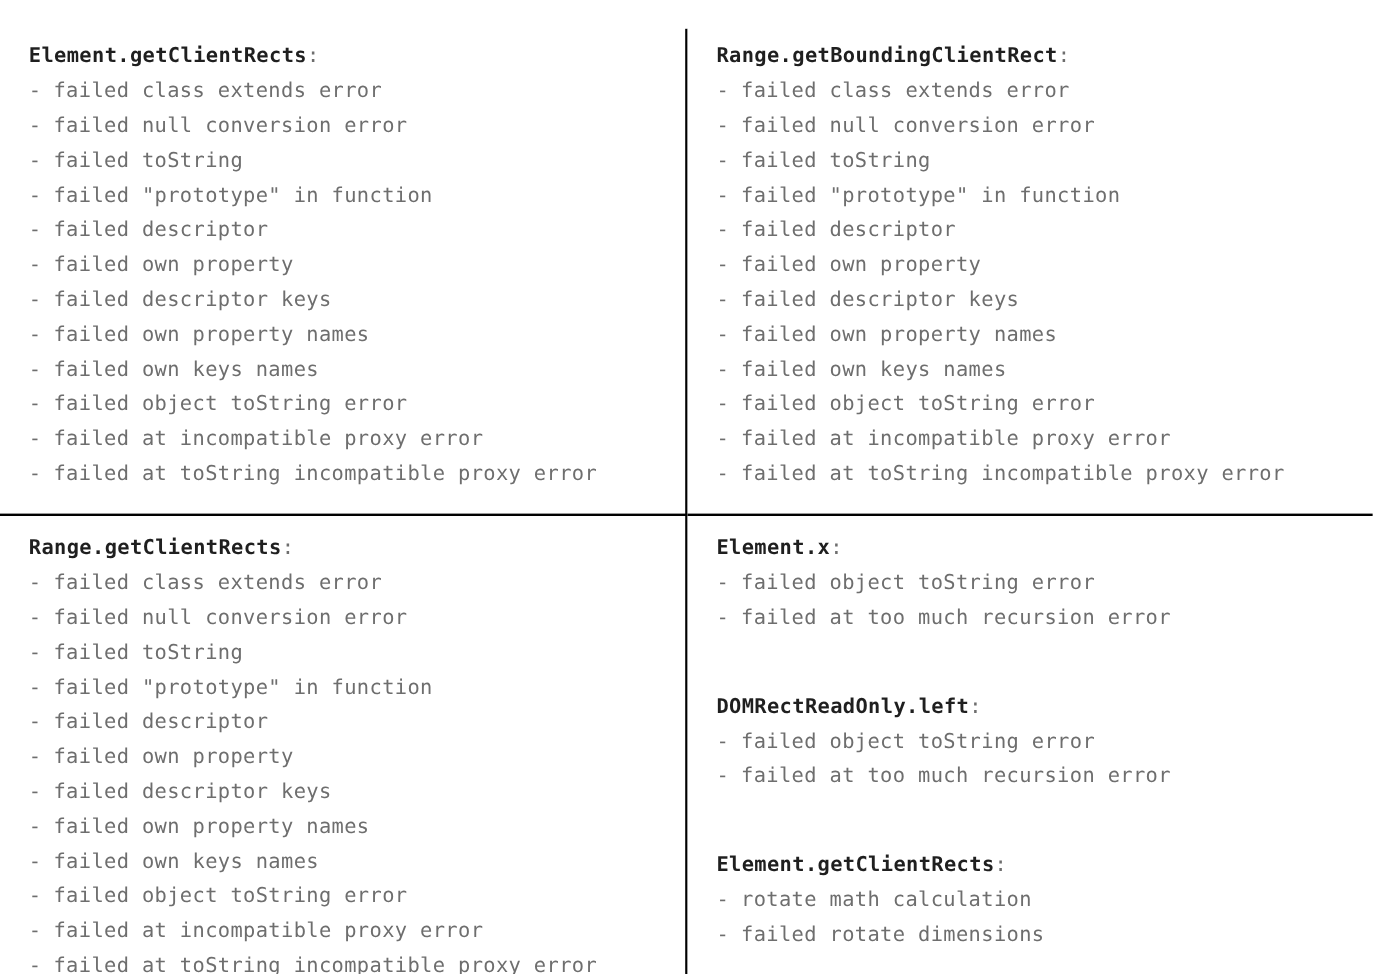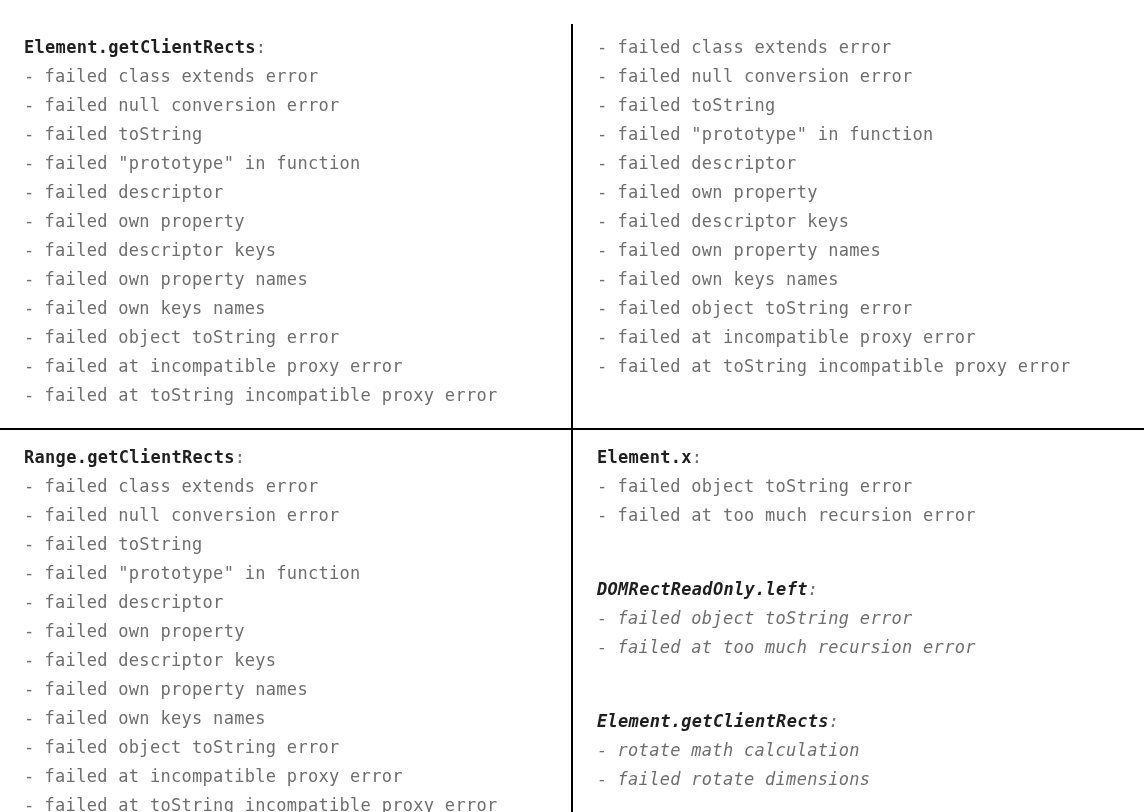"Range.getBoundingClientRect:" h2.title { html: none -> <h2><span>Range.getBoundingClientRect</span><span>:</span></h2> }
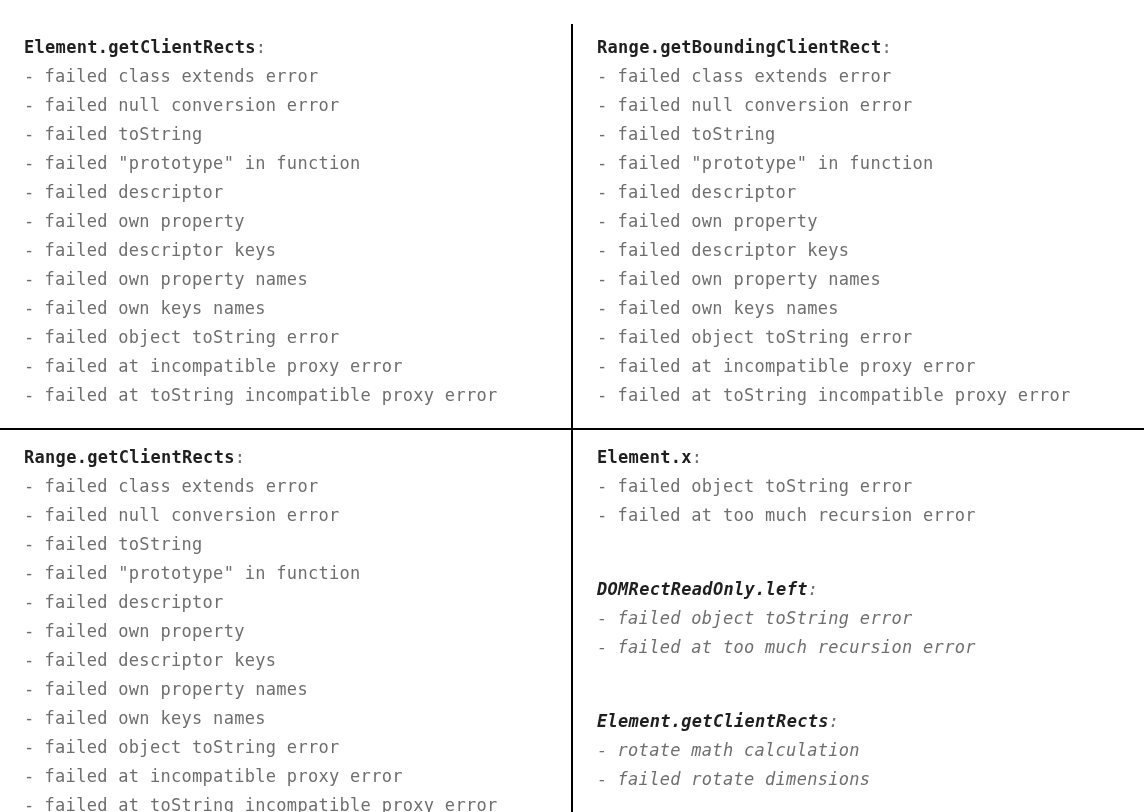"DOMRectReadOnly.left:" .section + .section { font-style: italic -> none }
